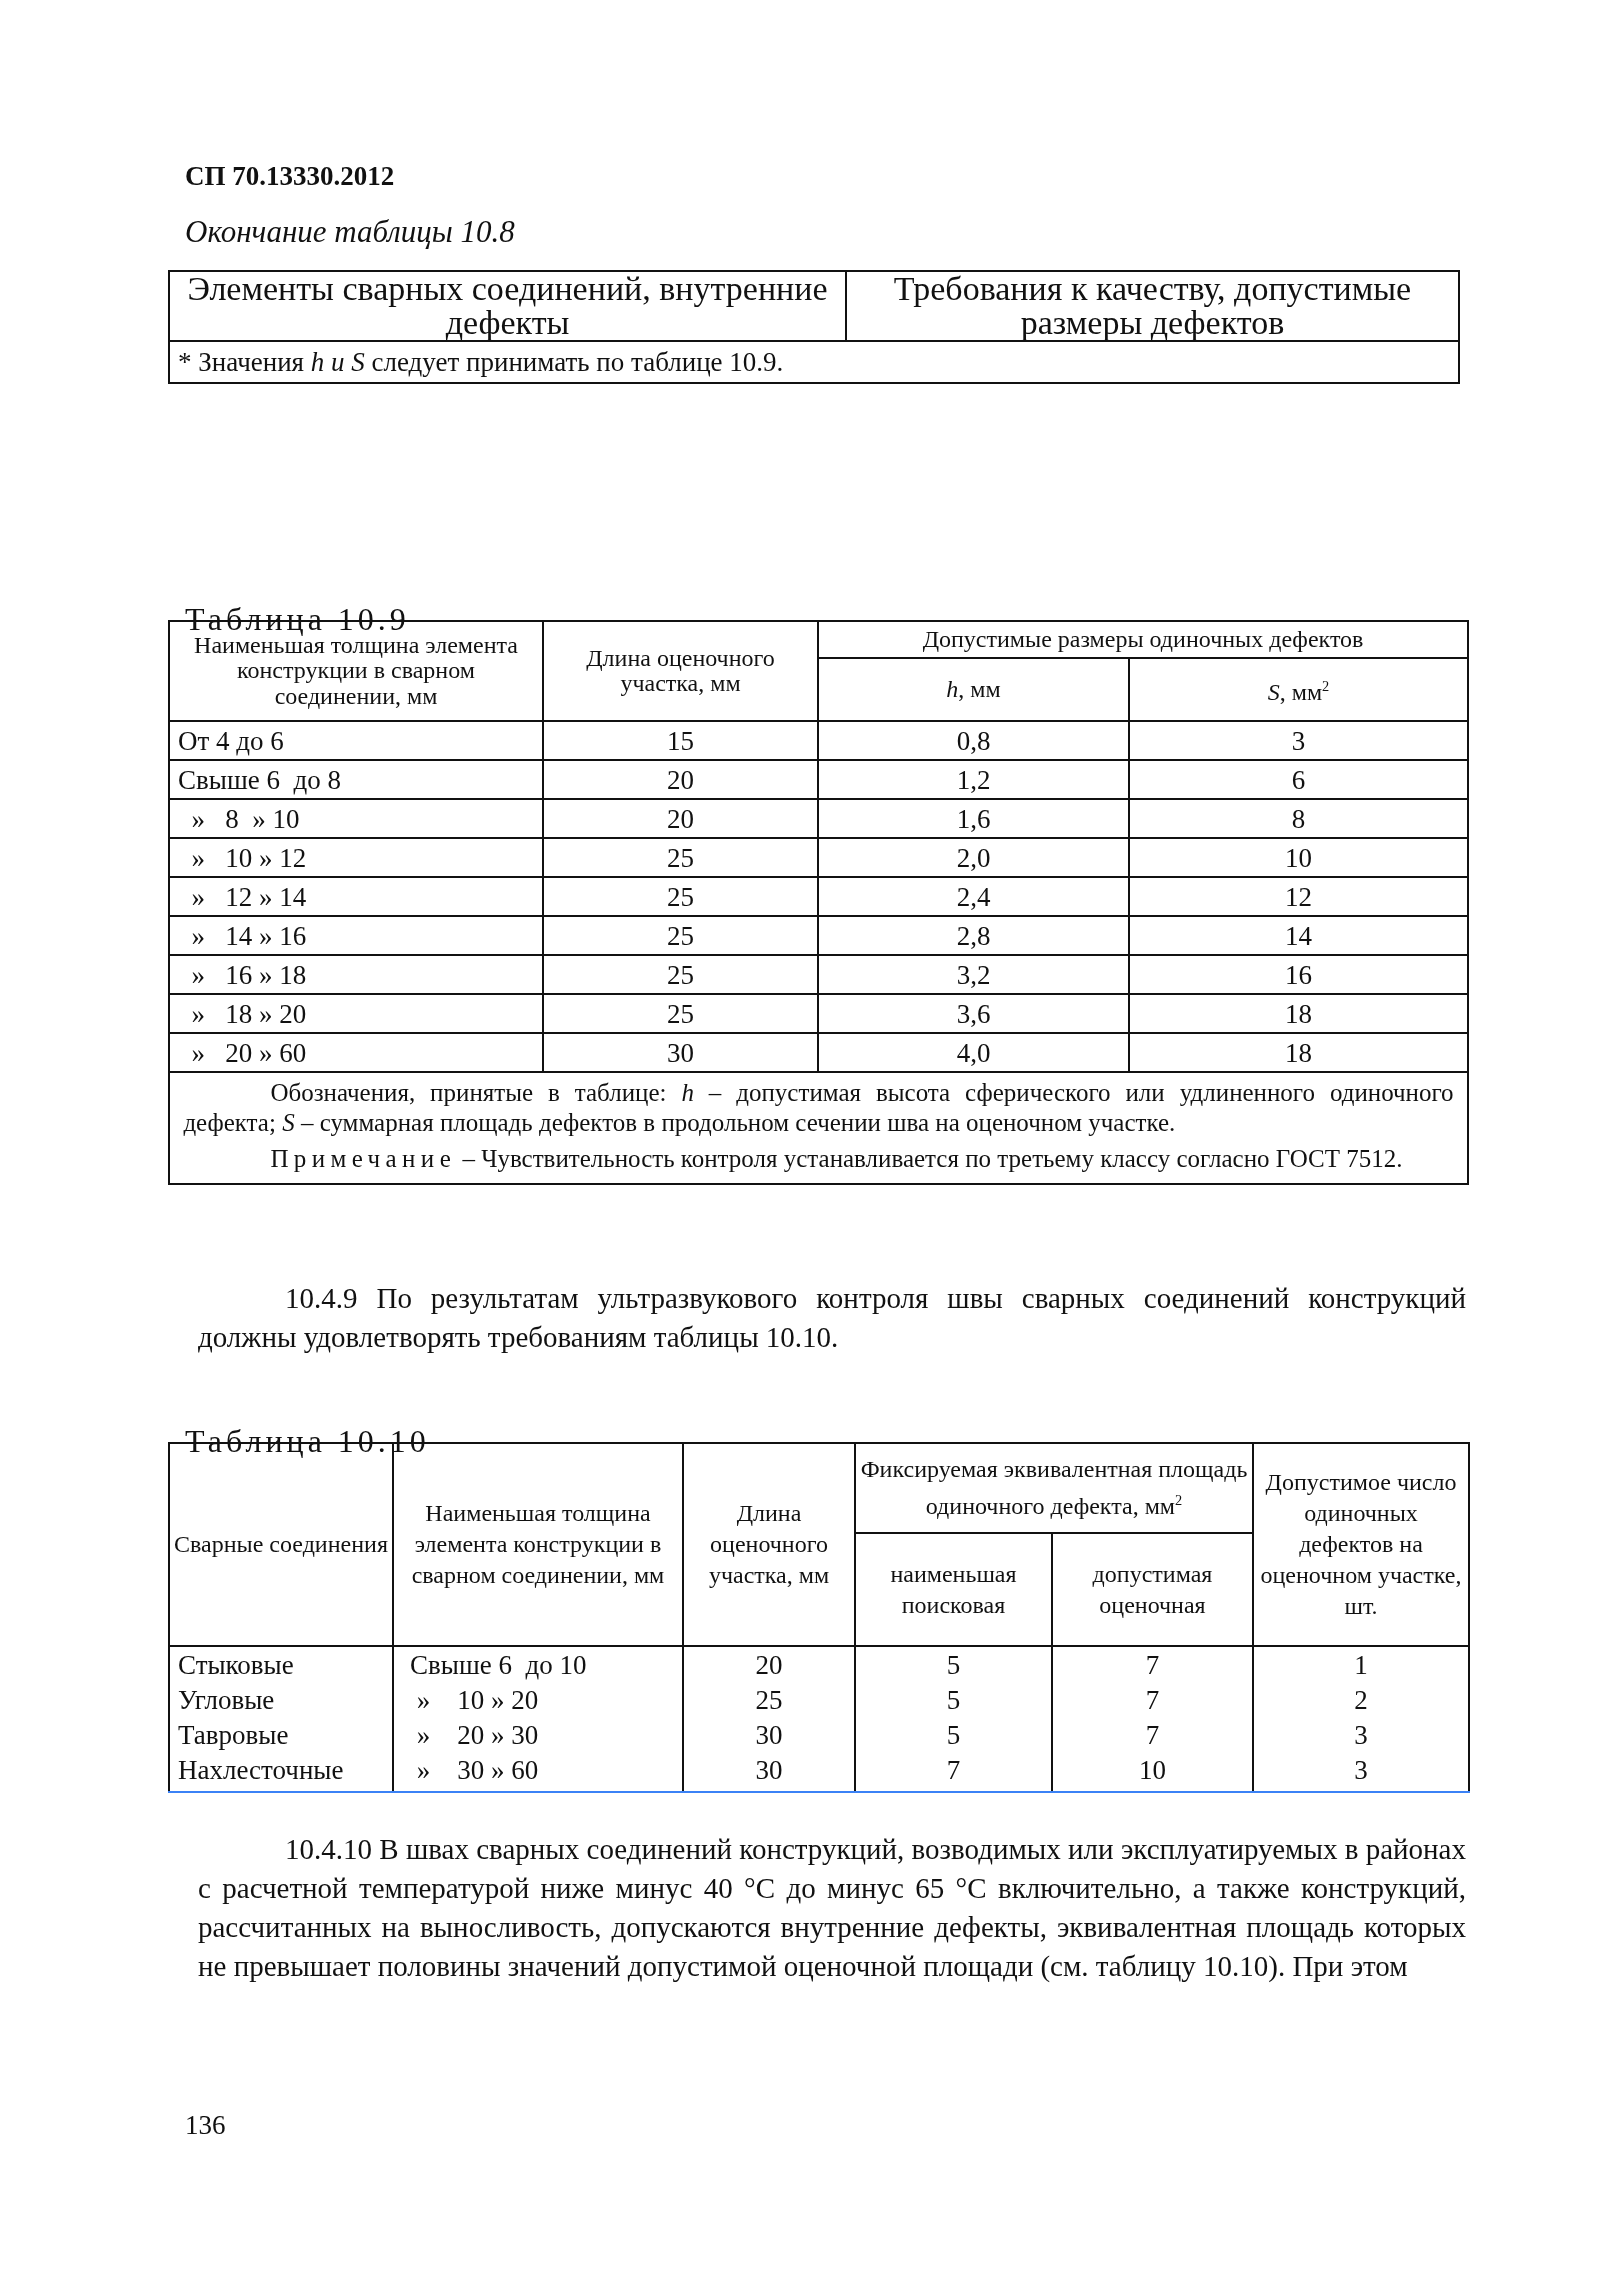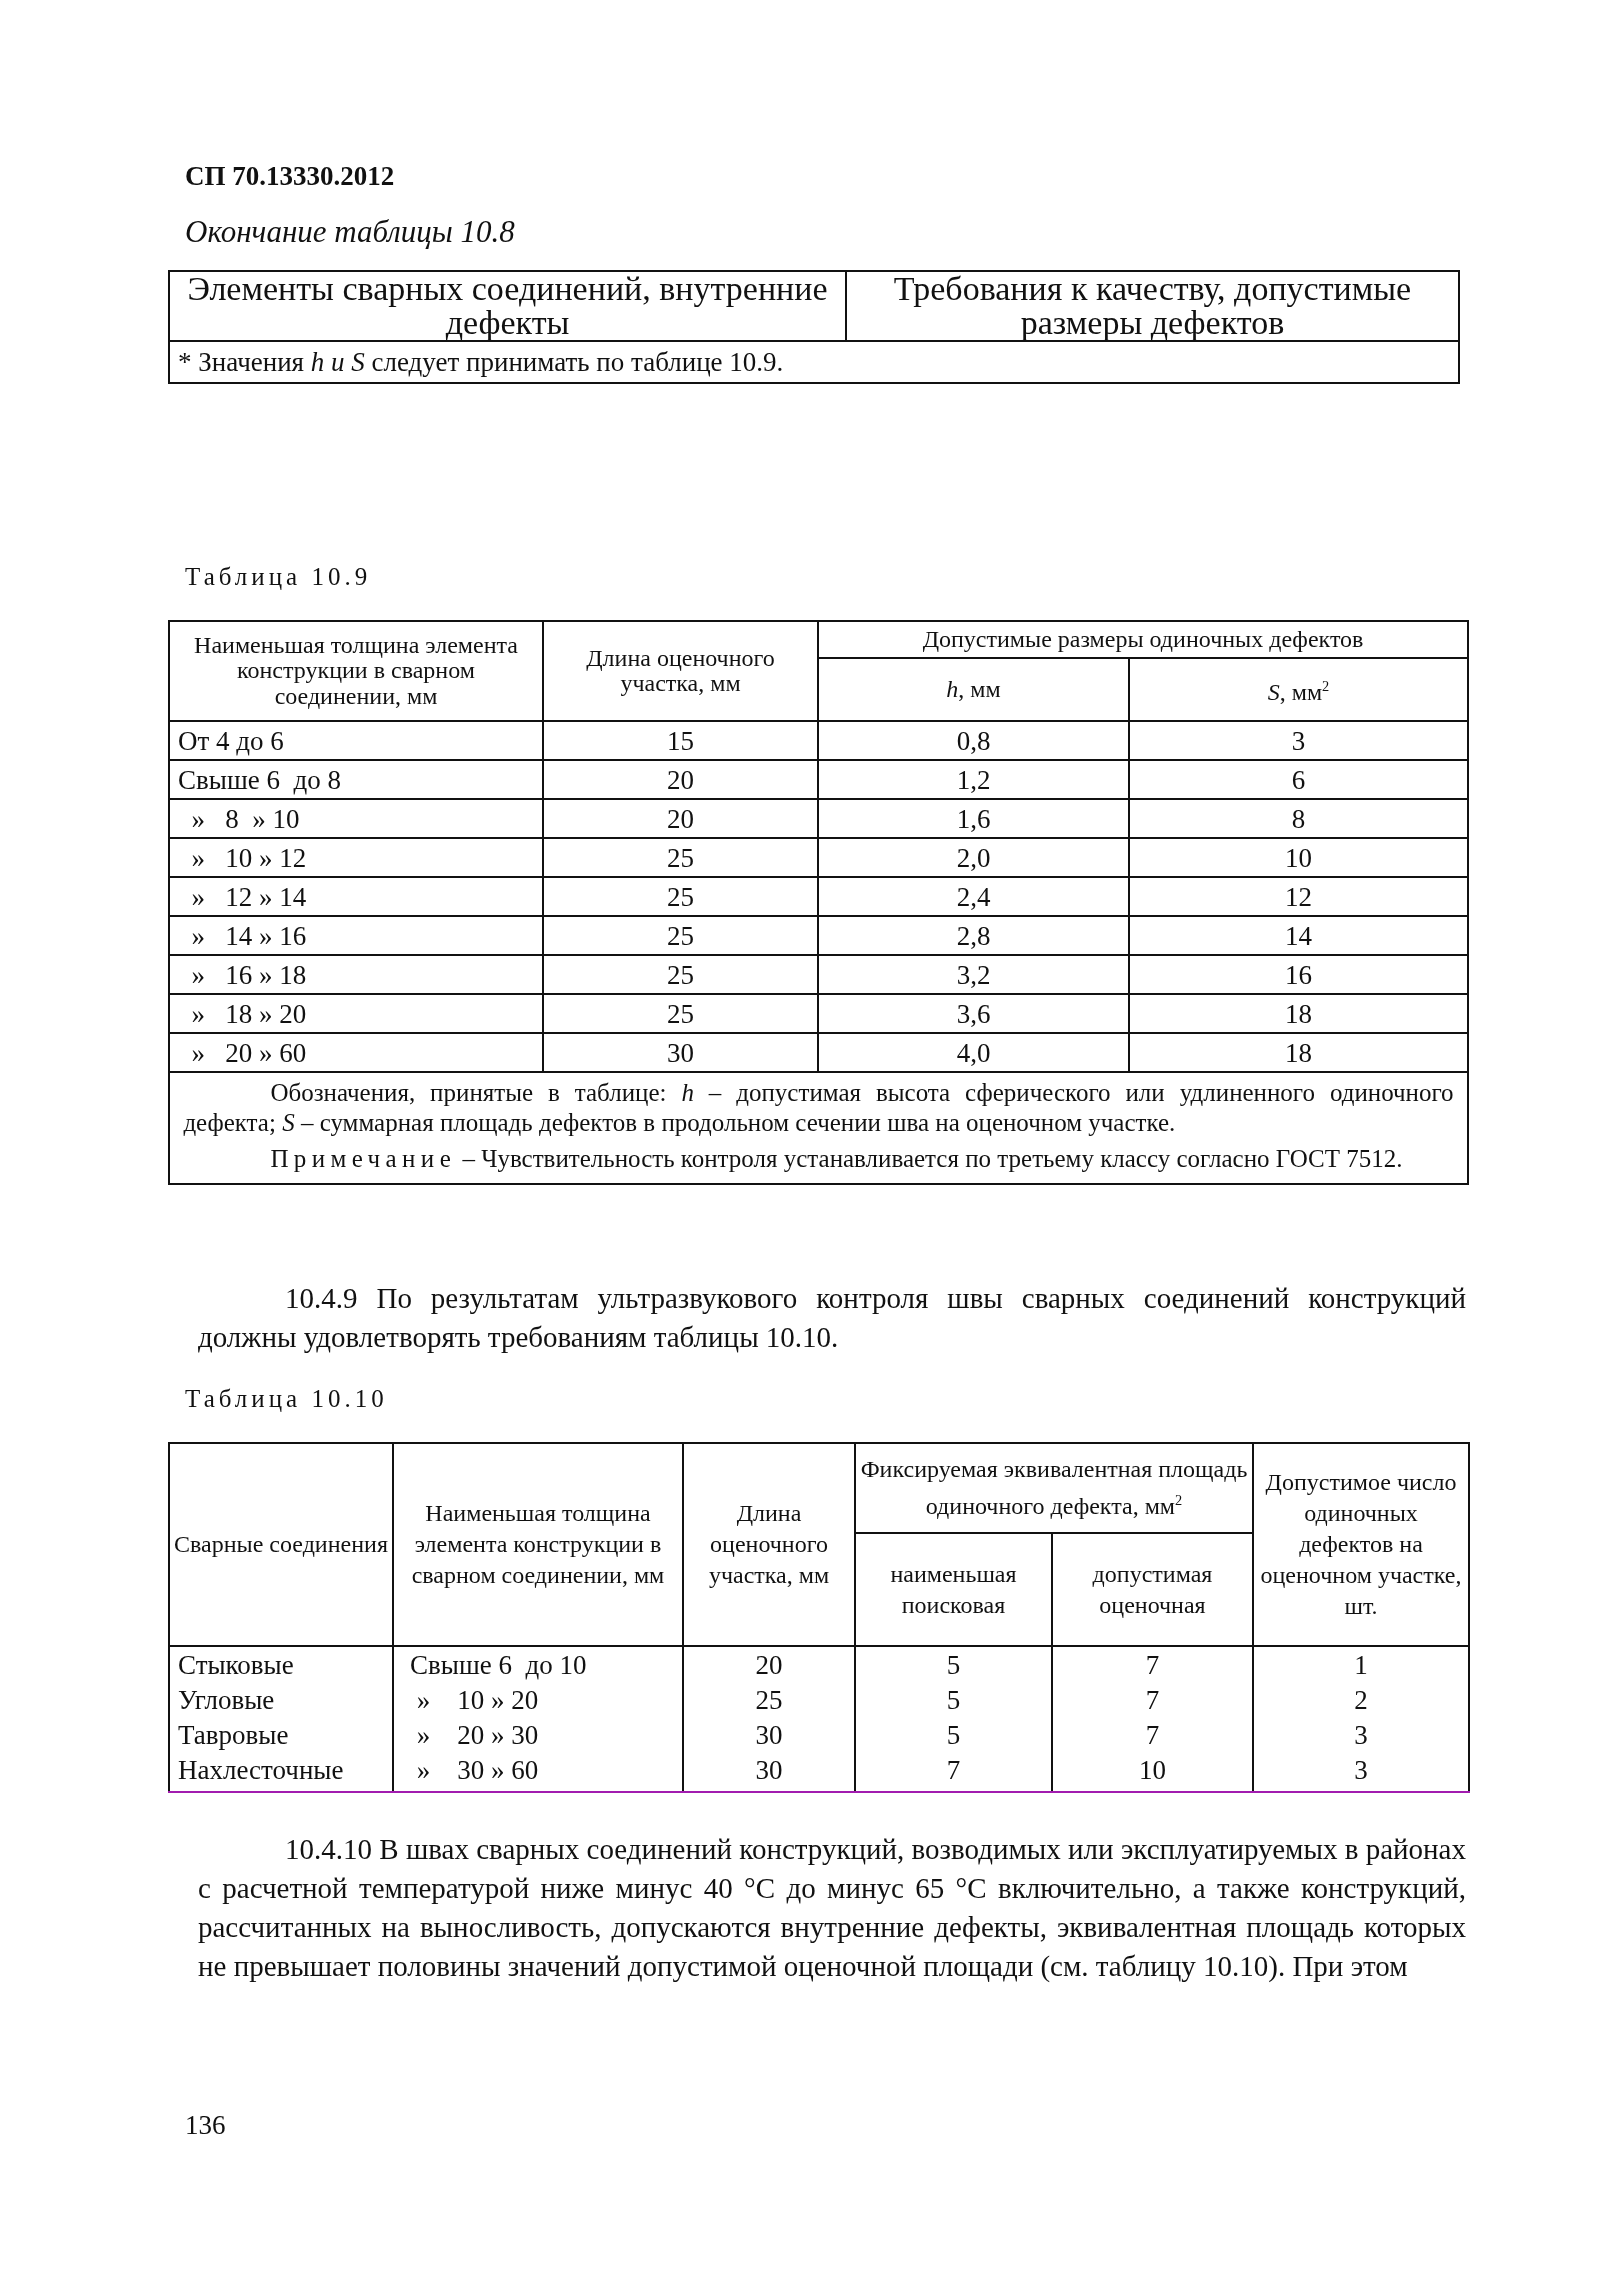"Таблица 10.9" .tbl-title { font-size: 25px -> 32px; margin-top: none -> 38px }
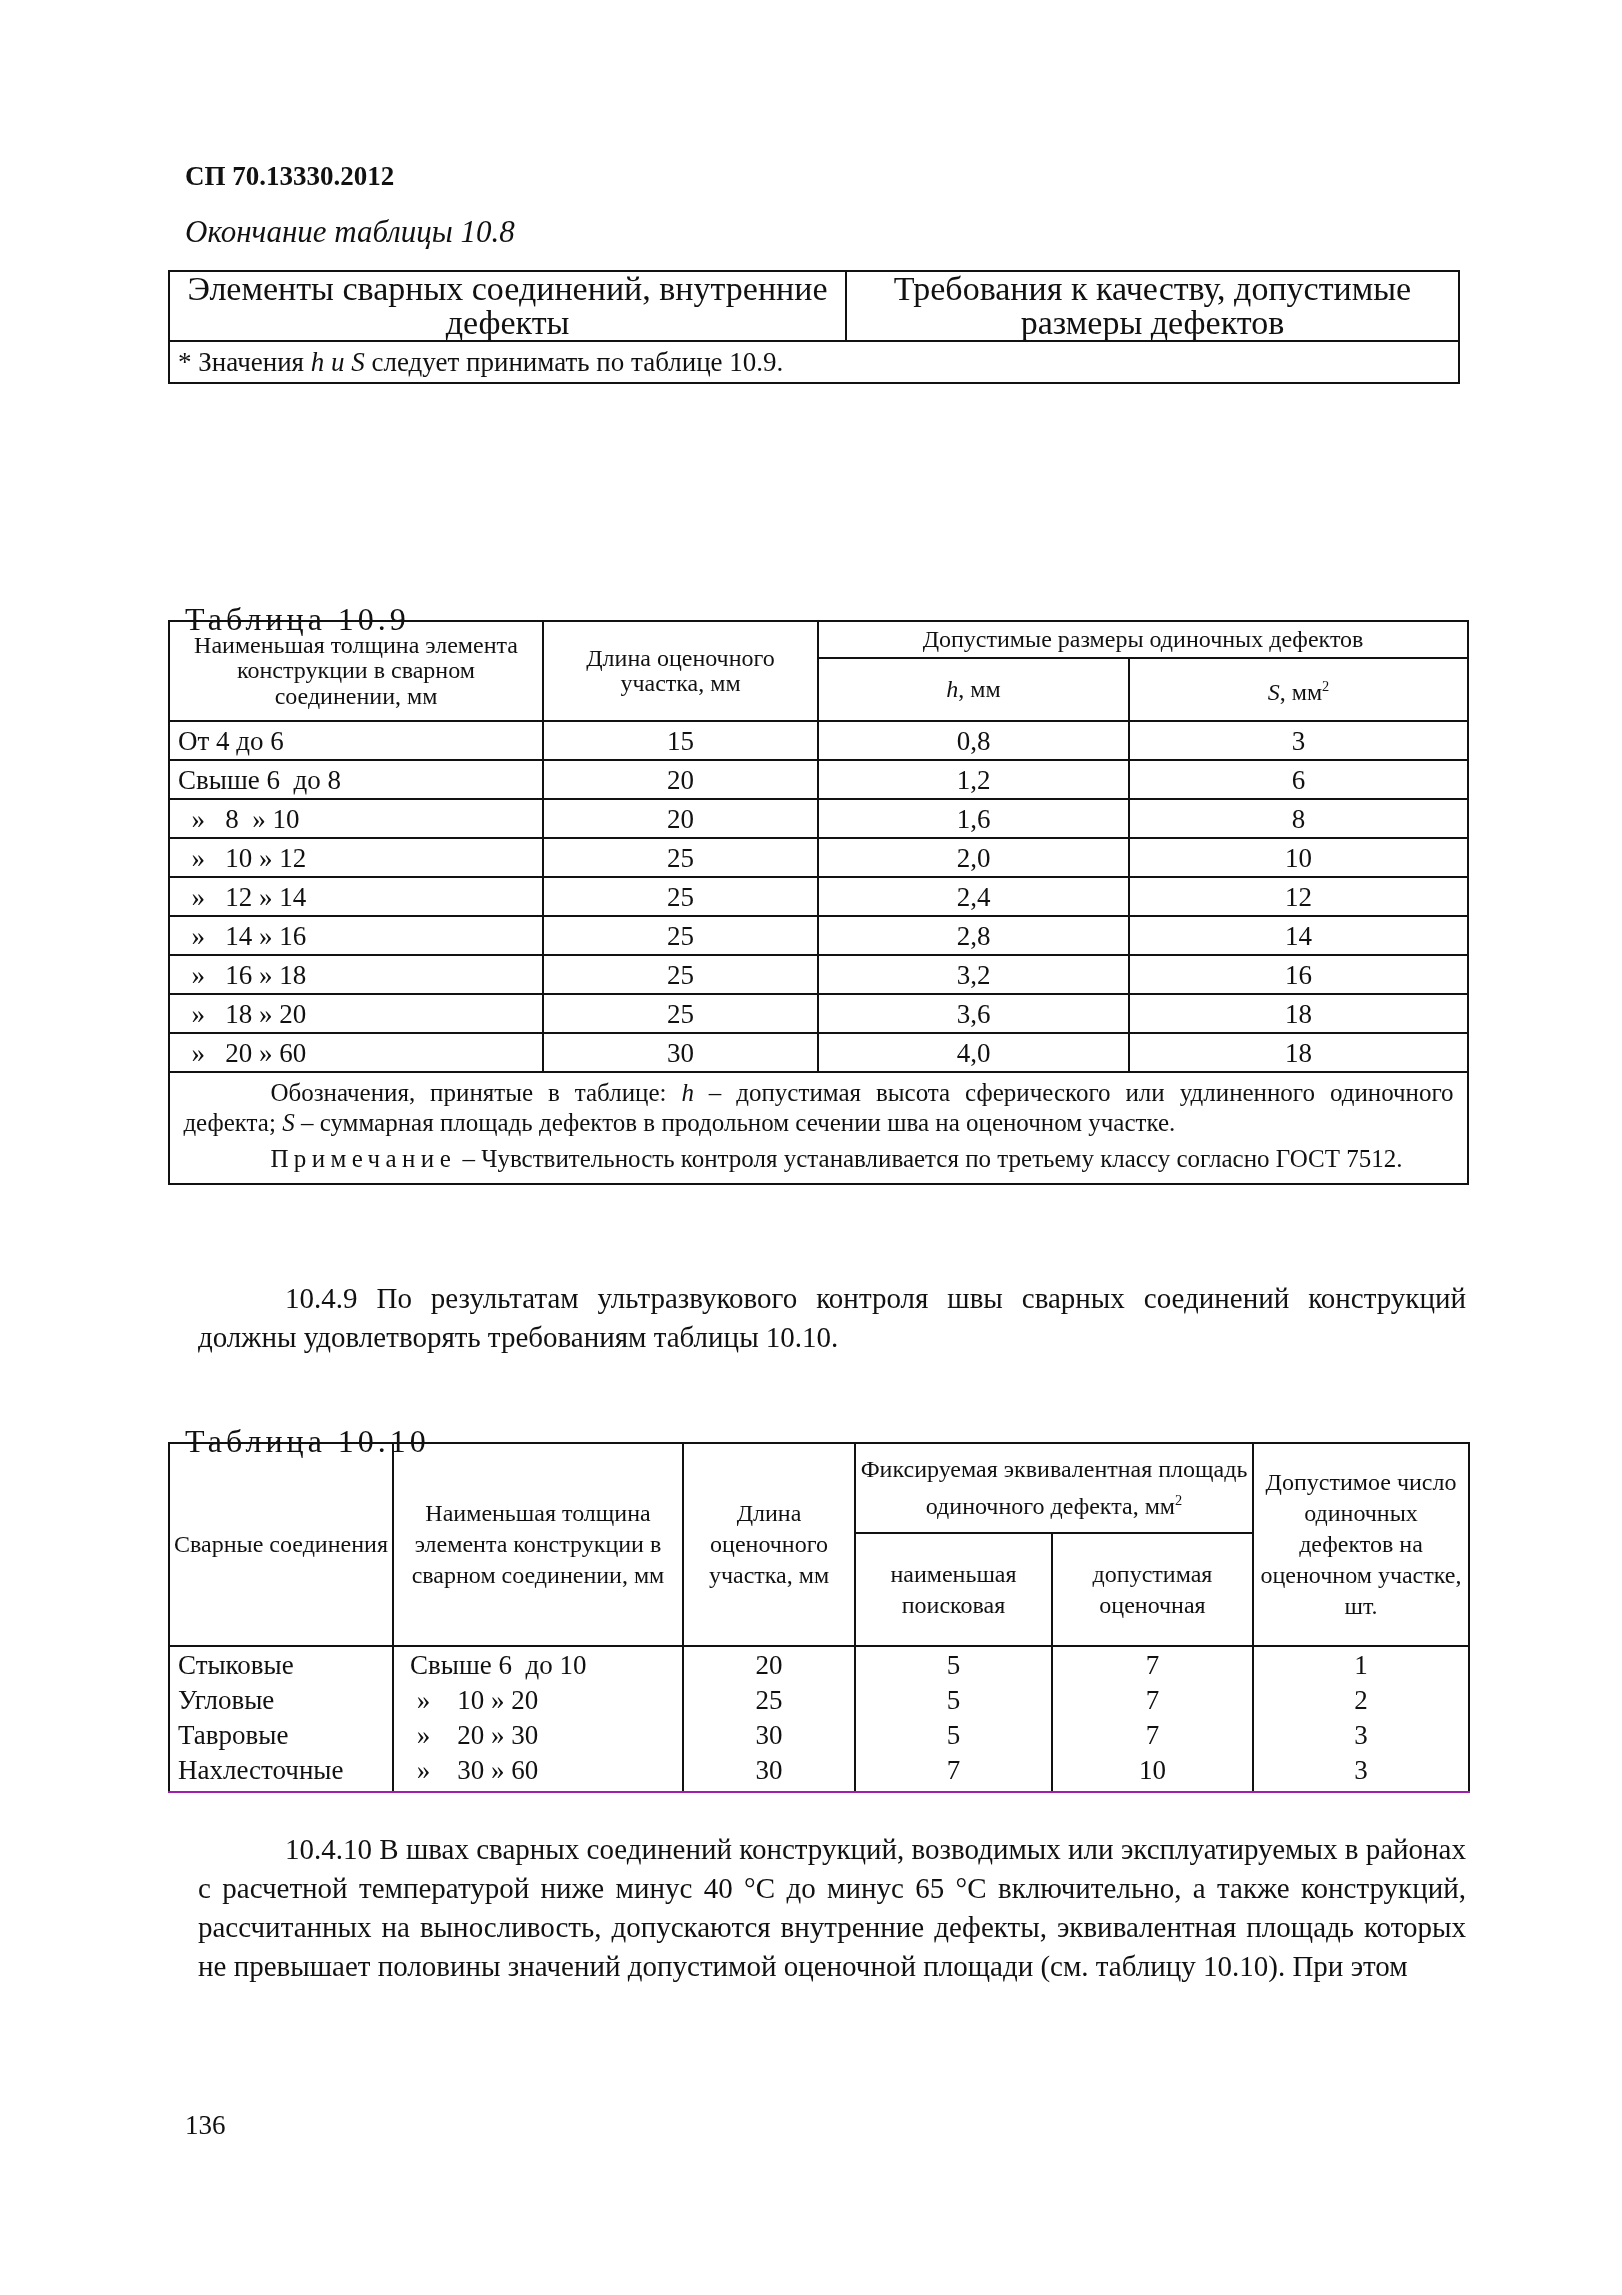"Нахлесточные" #t1010 tr.last td { border-bottom: 2px solid #a21caf -> 2px solid #3b82f6 }
